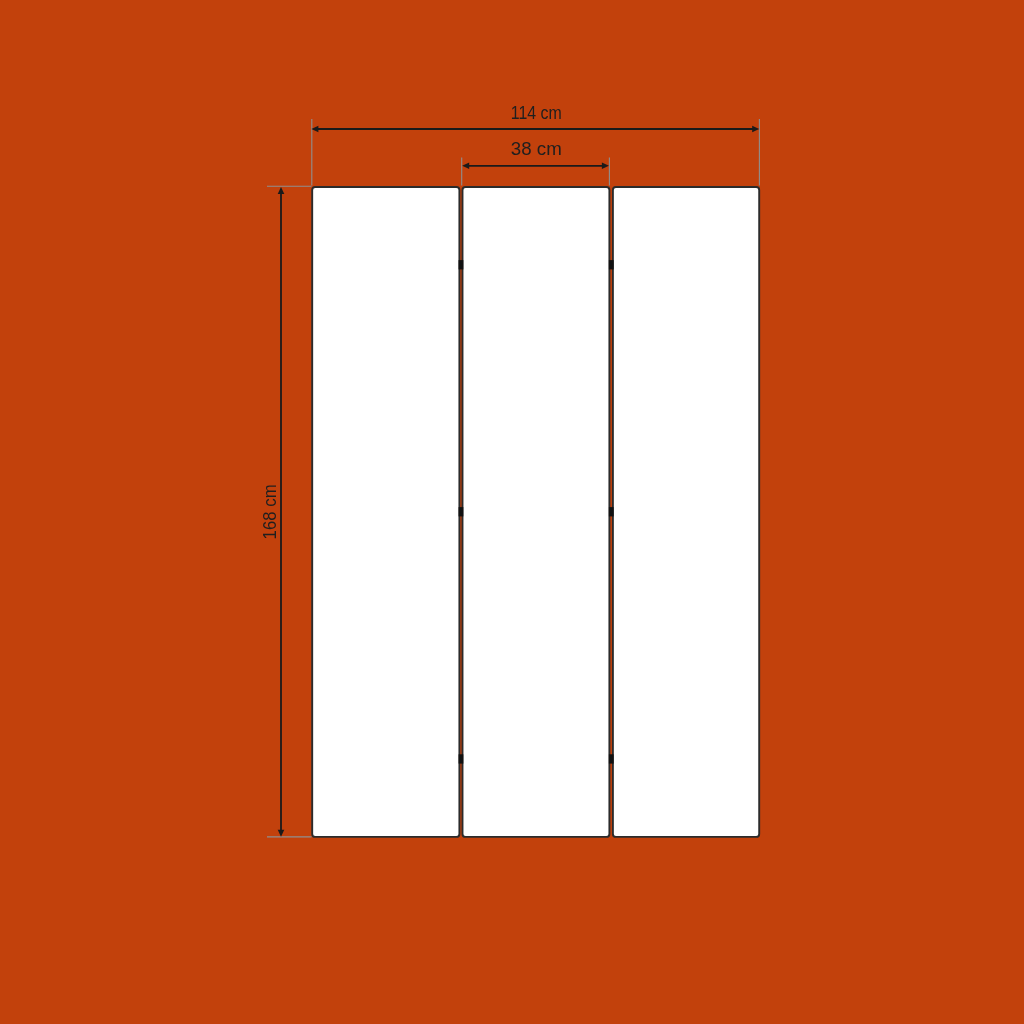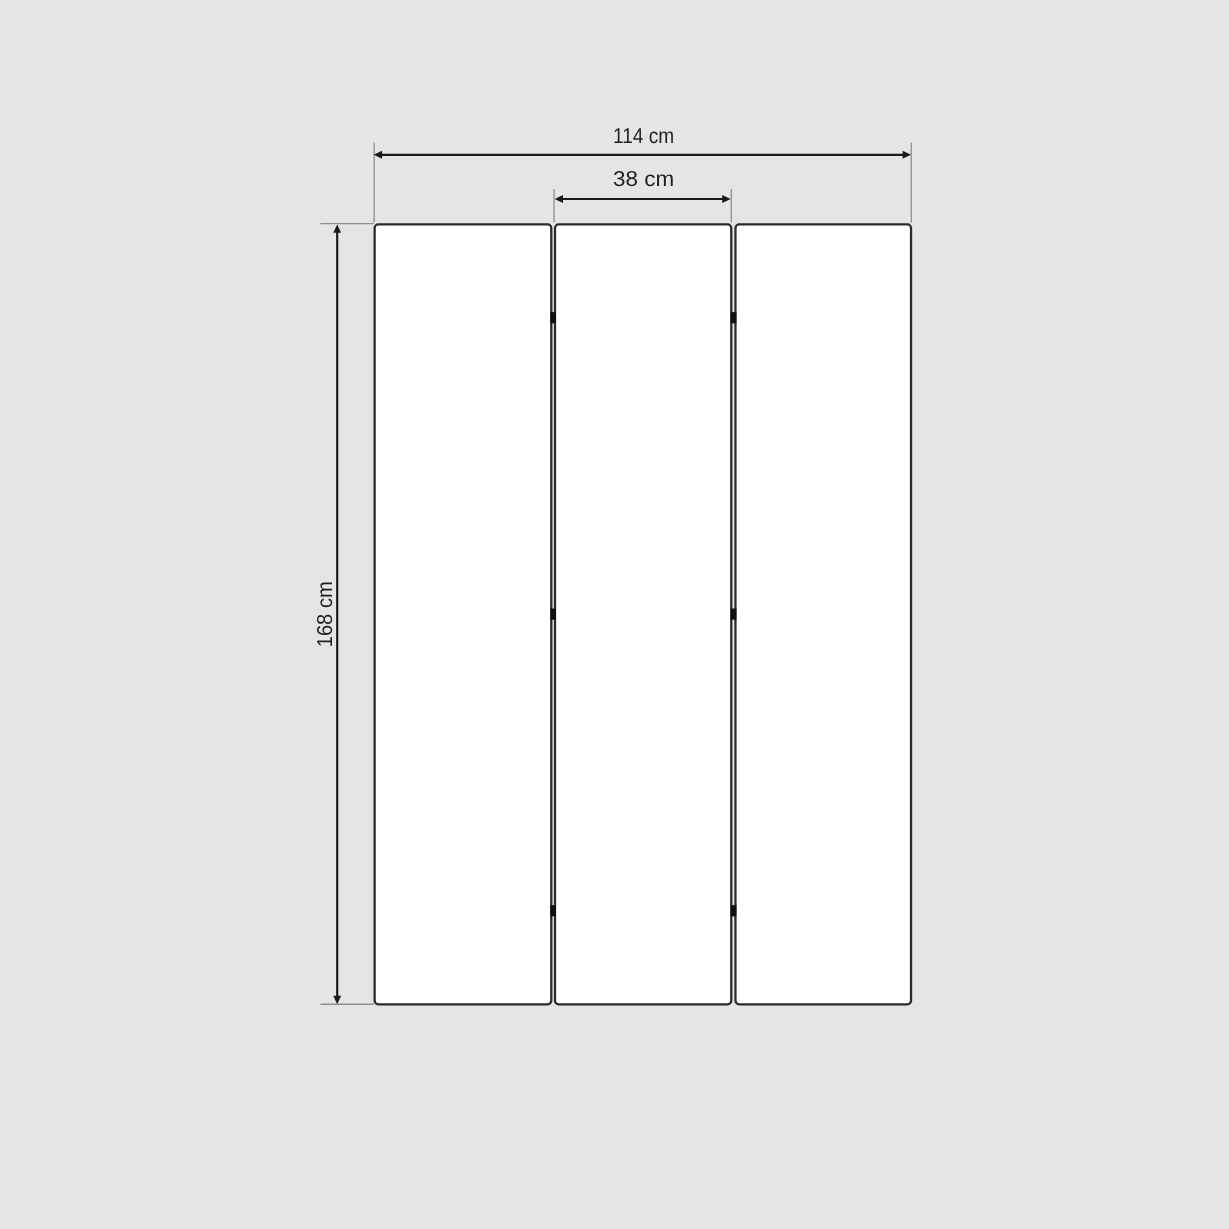"114 cm" .stage { background: #e5e5e5 -> #c2410c }
